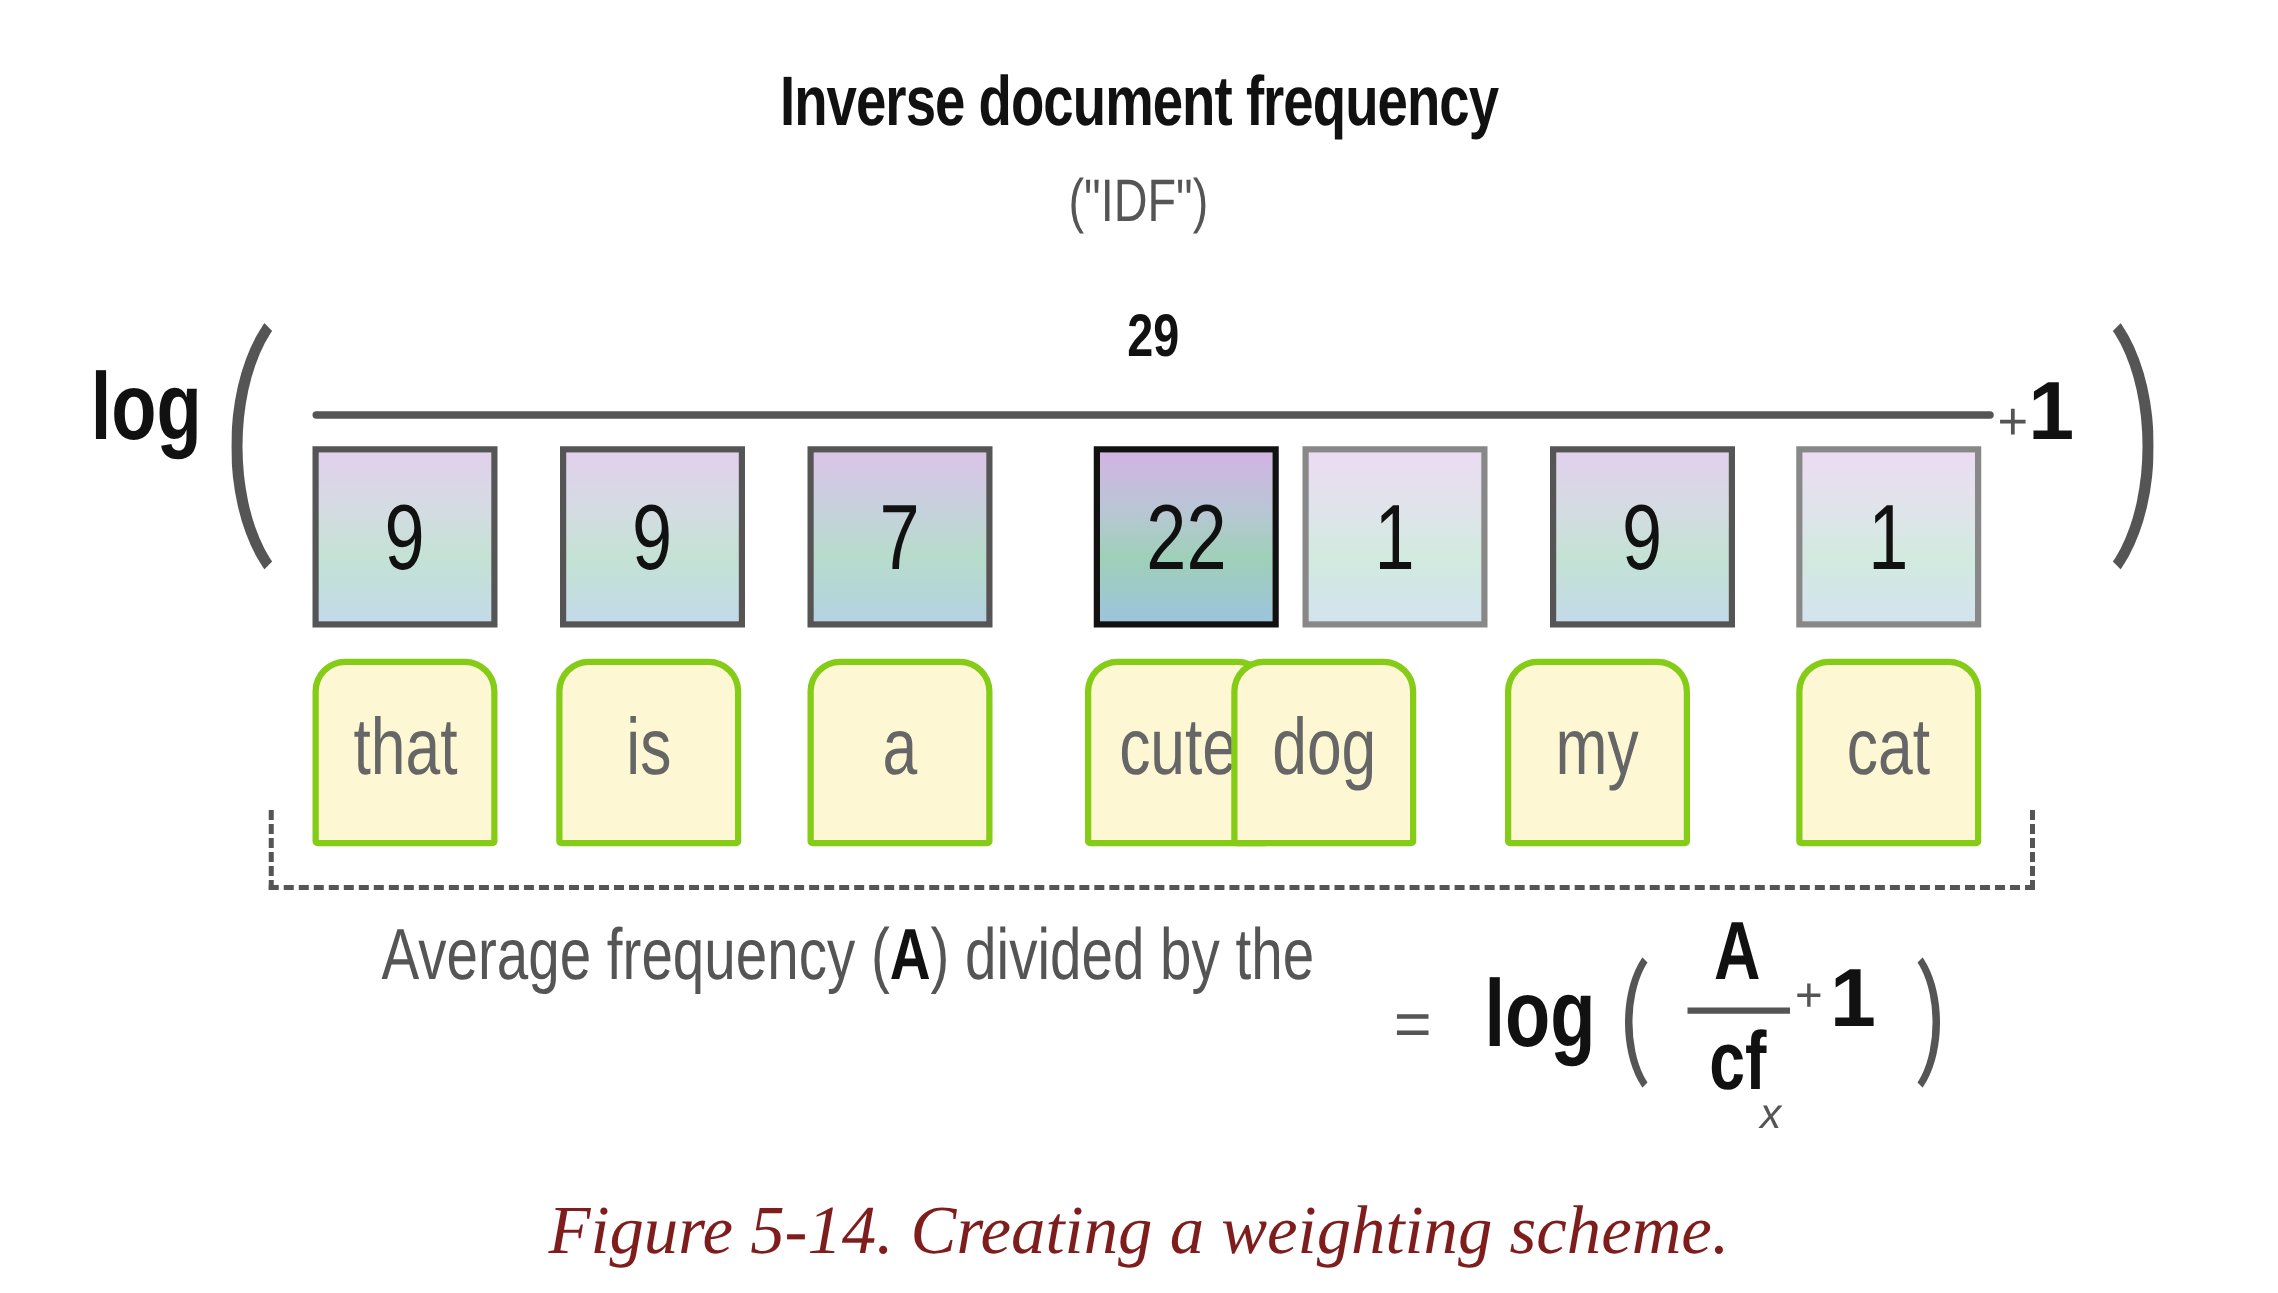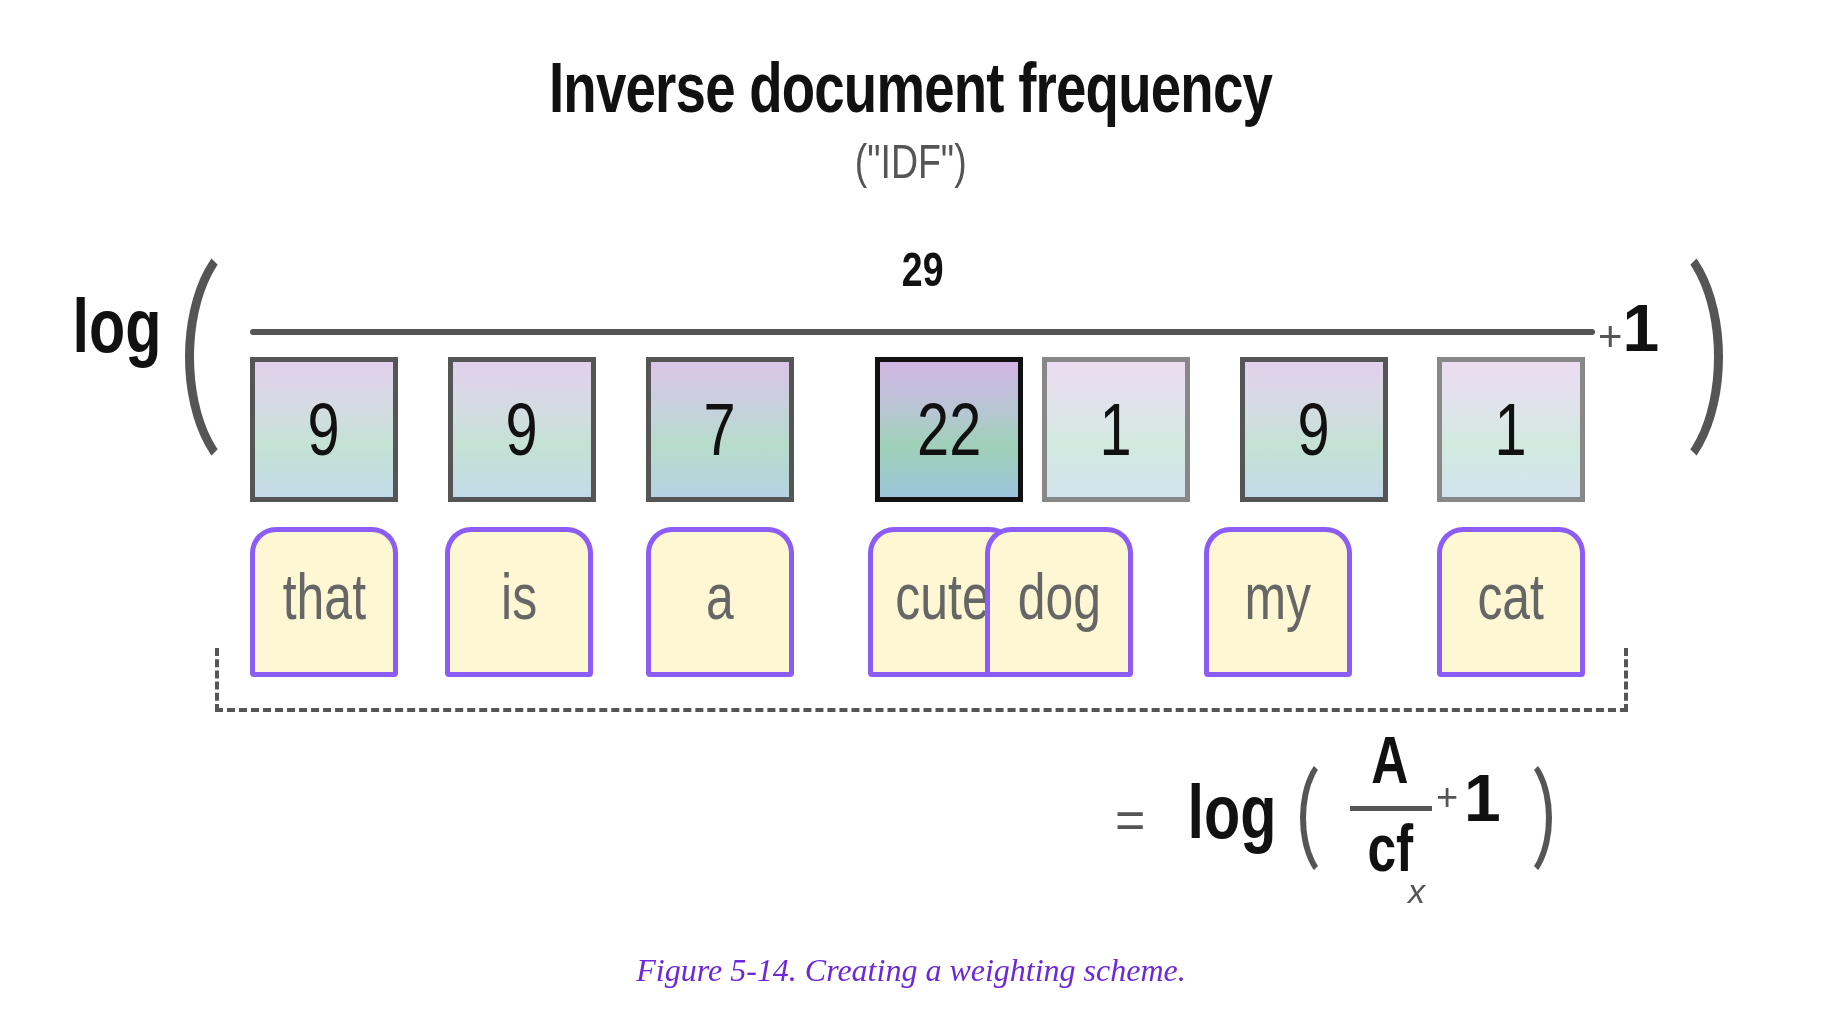"Inverse document frequency" #title { font-size: 70px -> 56px }
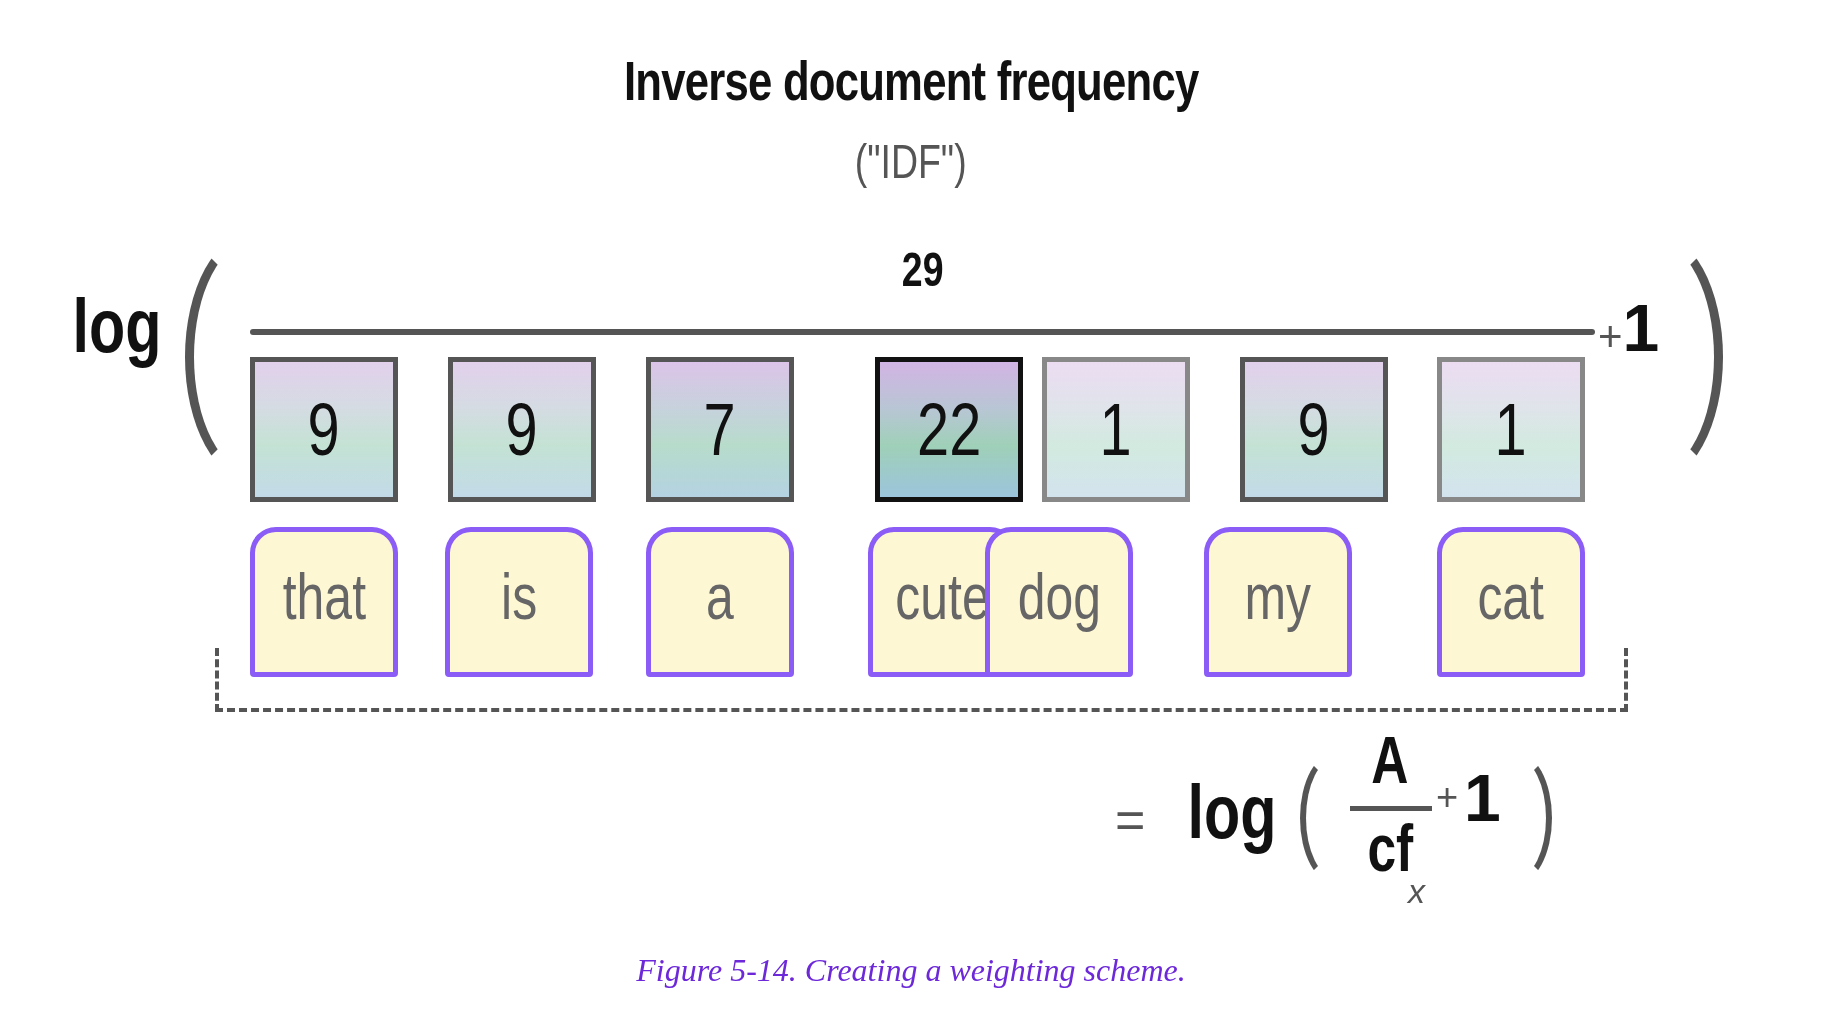"that" .word-box { border: 5px solid #8b5cf6 -> 5px solid #84cc16 }
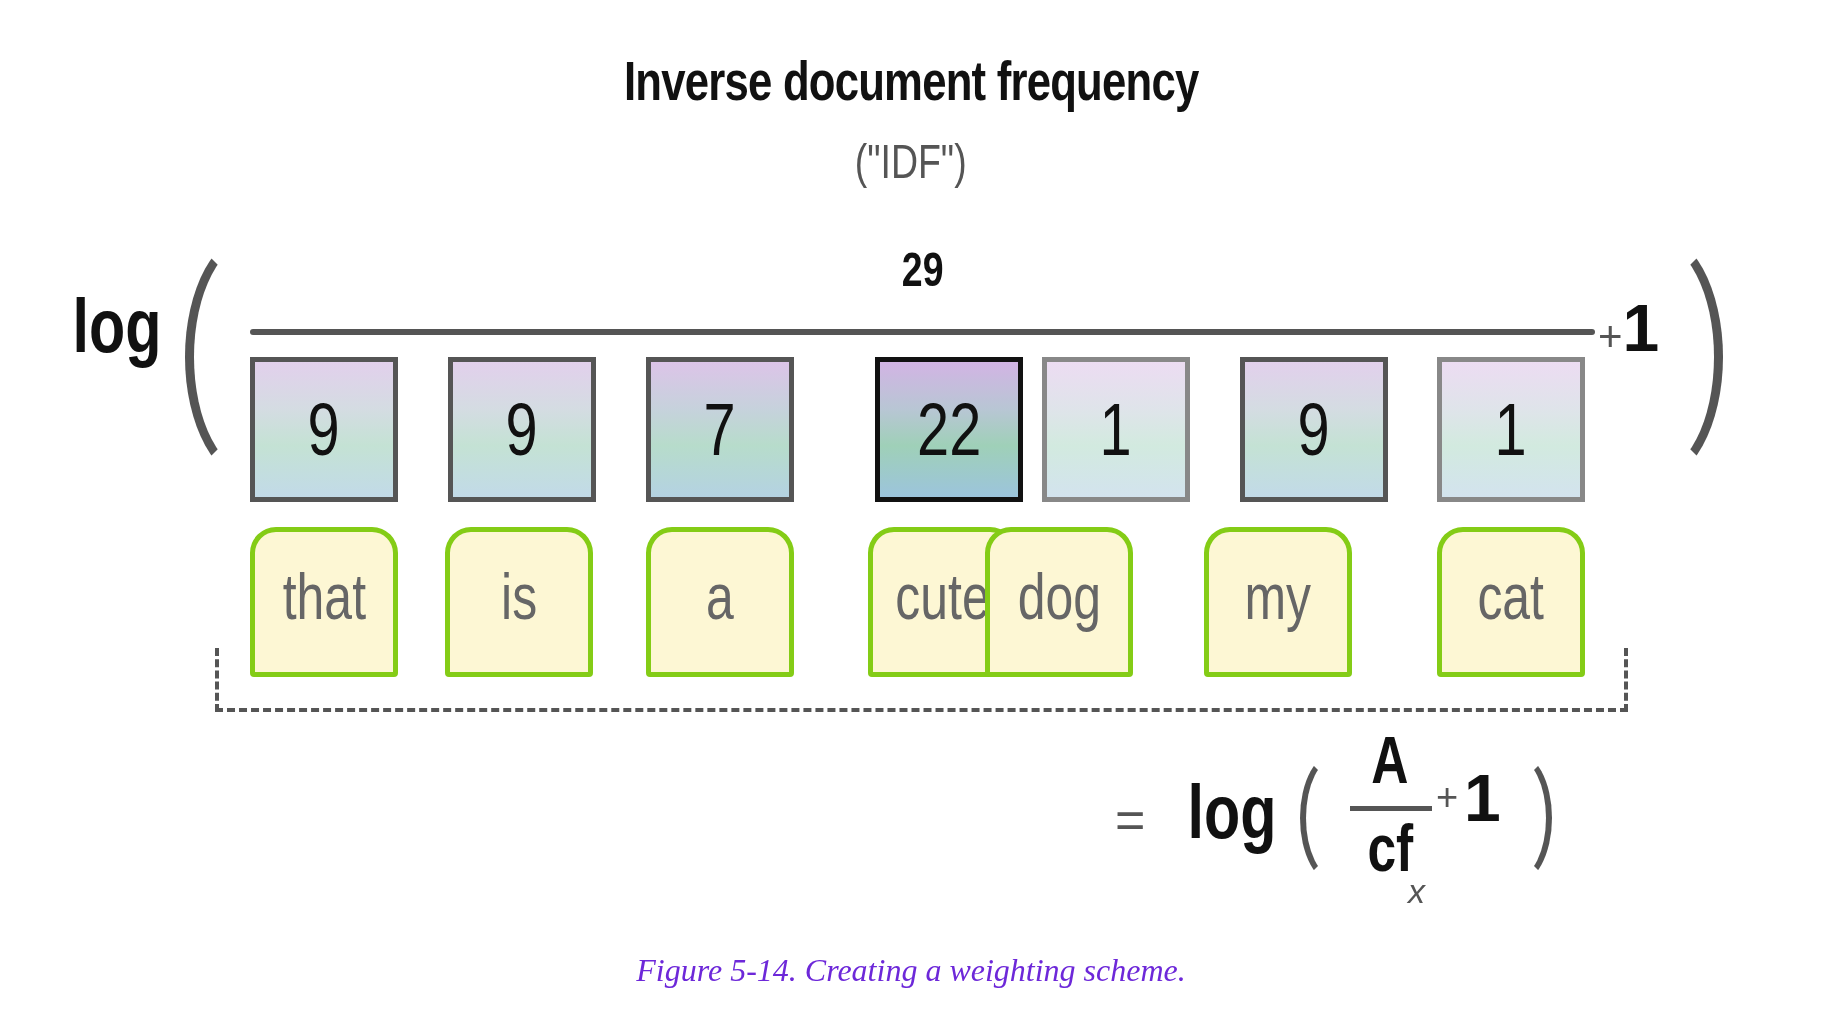"Average frequency (A) divided by" div { html: none -> <div><span><span>Average frequency (</span><b>A</b><span>) divided by the</span></span></div> }
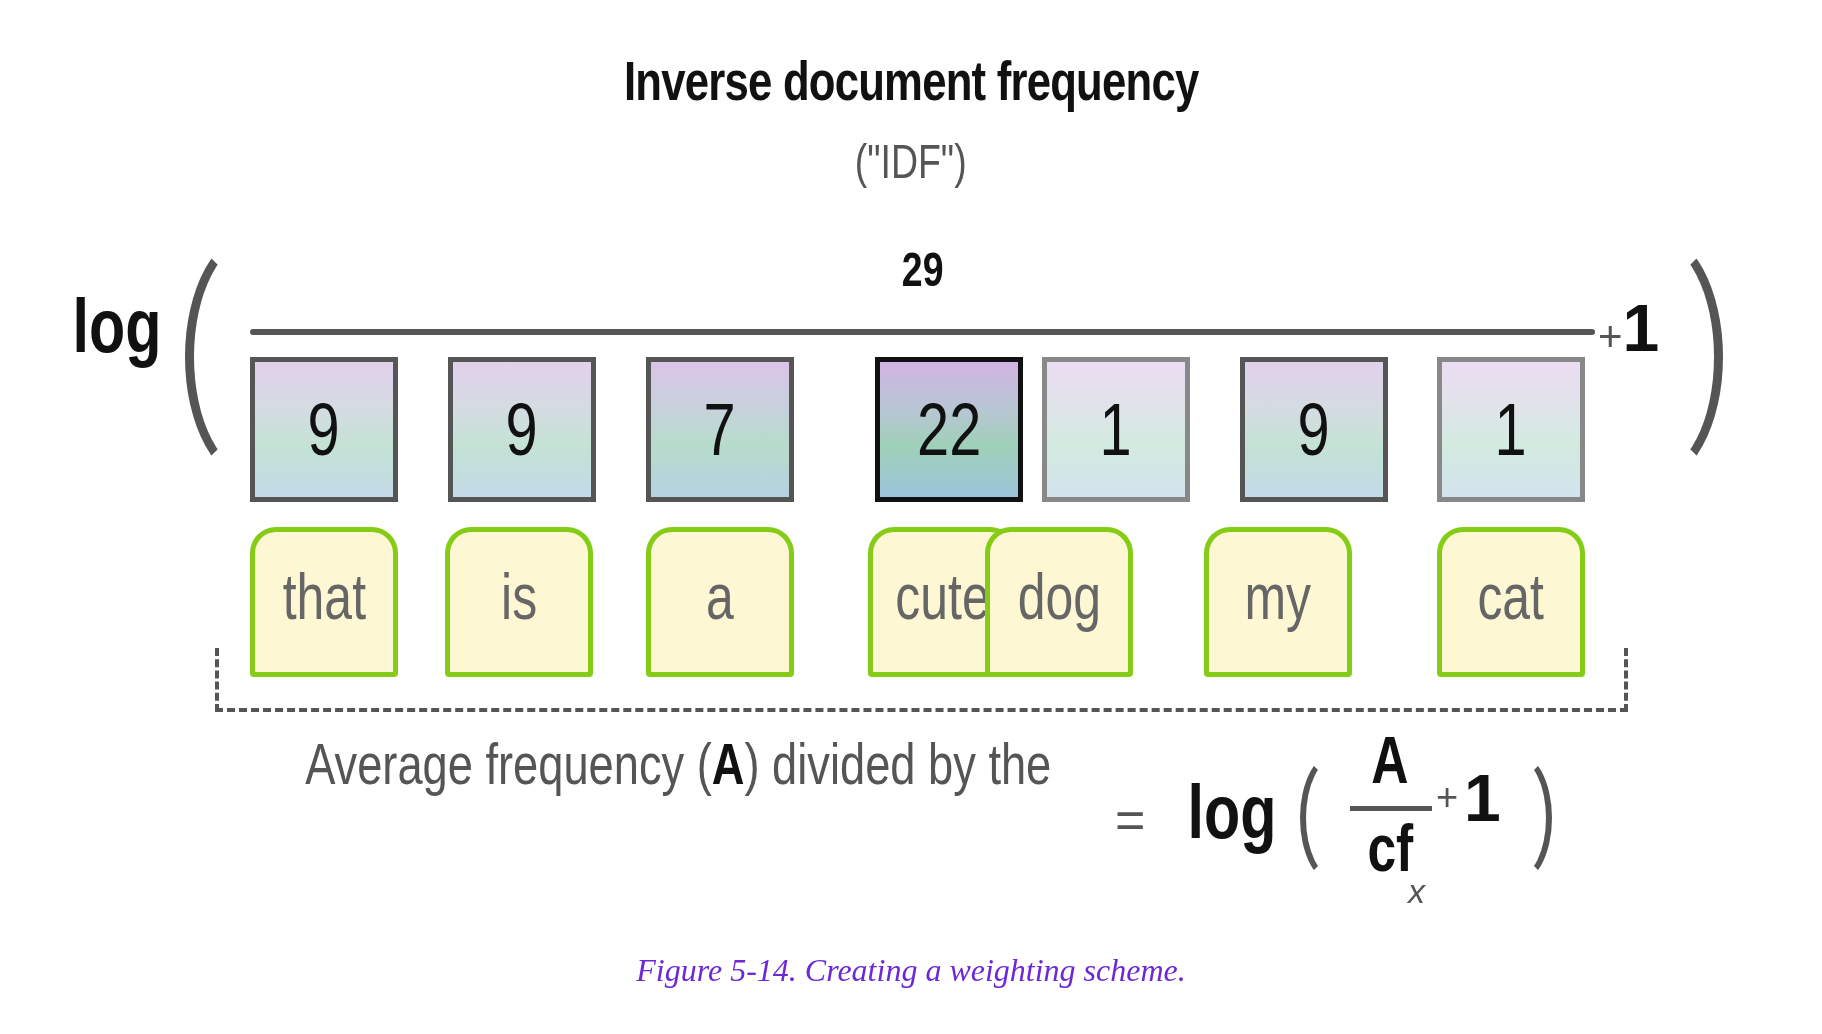"Figure 5-14. Creating a weighting" #caption { color: #6d28d9 -> #7f1d1d; font-size: 32px -> 55px }
